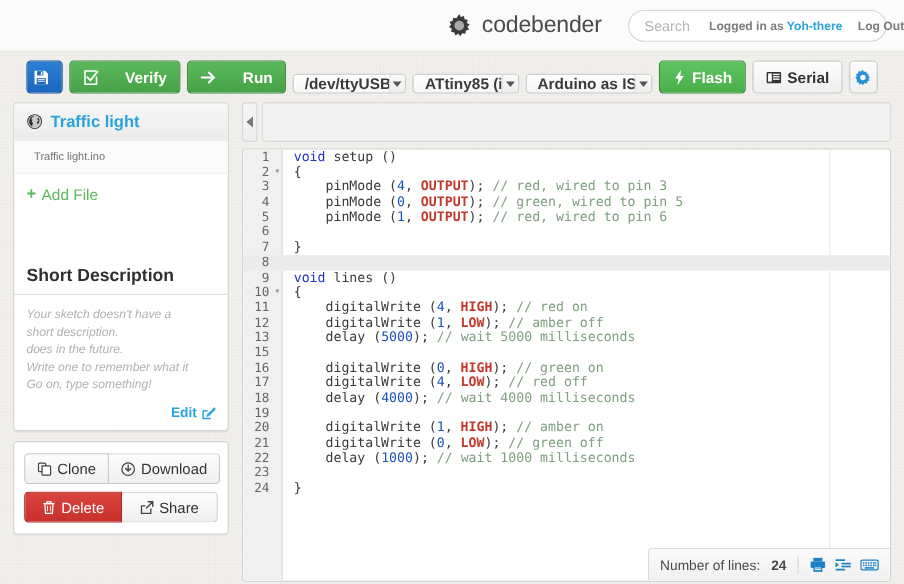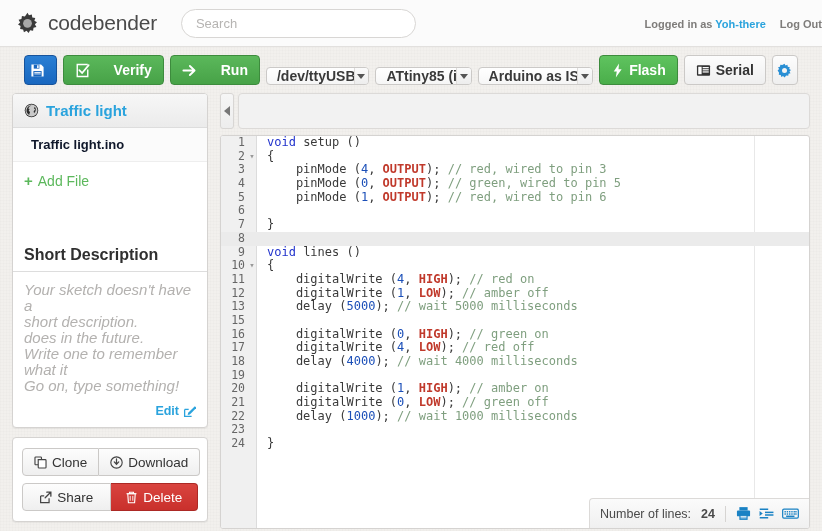"codebender" .topbar { justify-content: none -> flex-end }
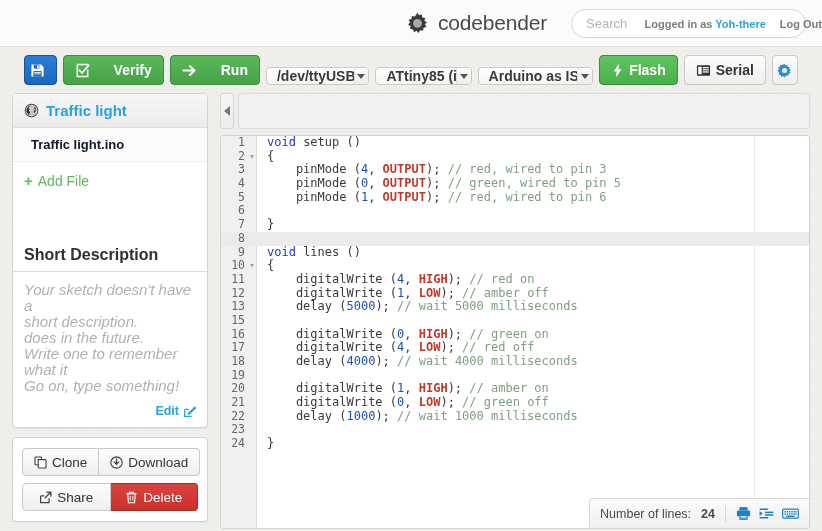"Traffic light.ino" .file-row { color: #0f172a -> #737373; font-size: 13px -> 10px; font-weight: bold -> normal }
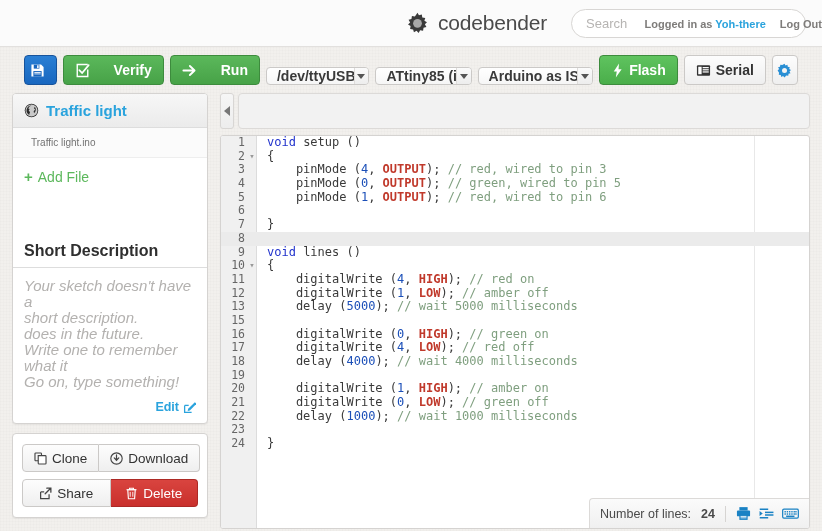"Your sketch doesn't have a" .sd-body { font-size: 15px -> 11px }
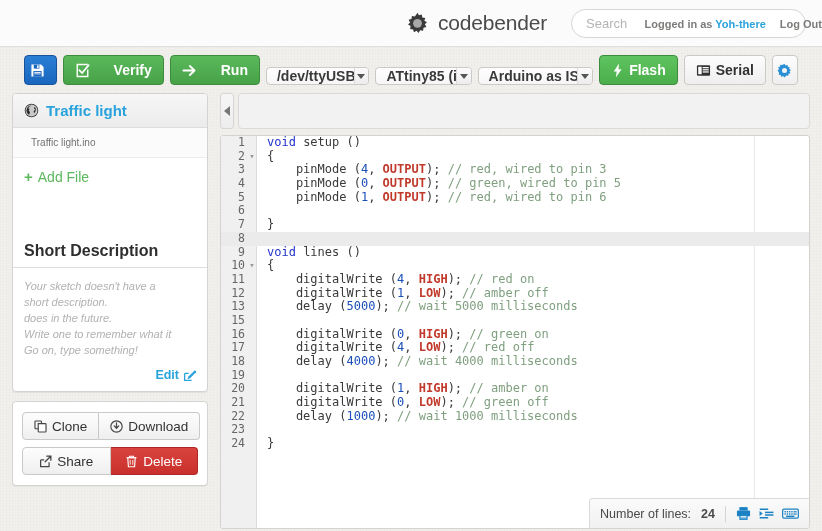"Share" div.btn { order: before "Delete" -> after "Delete" }
